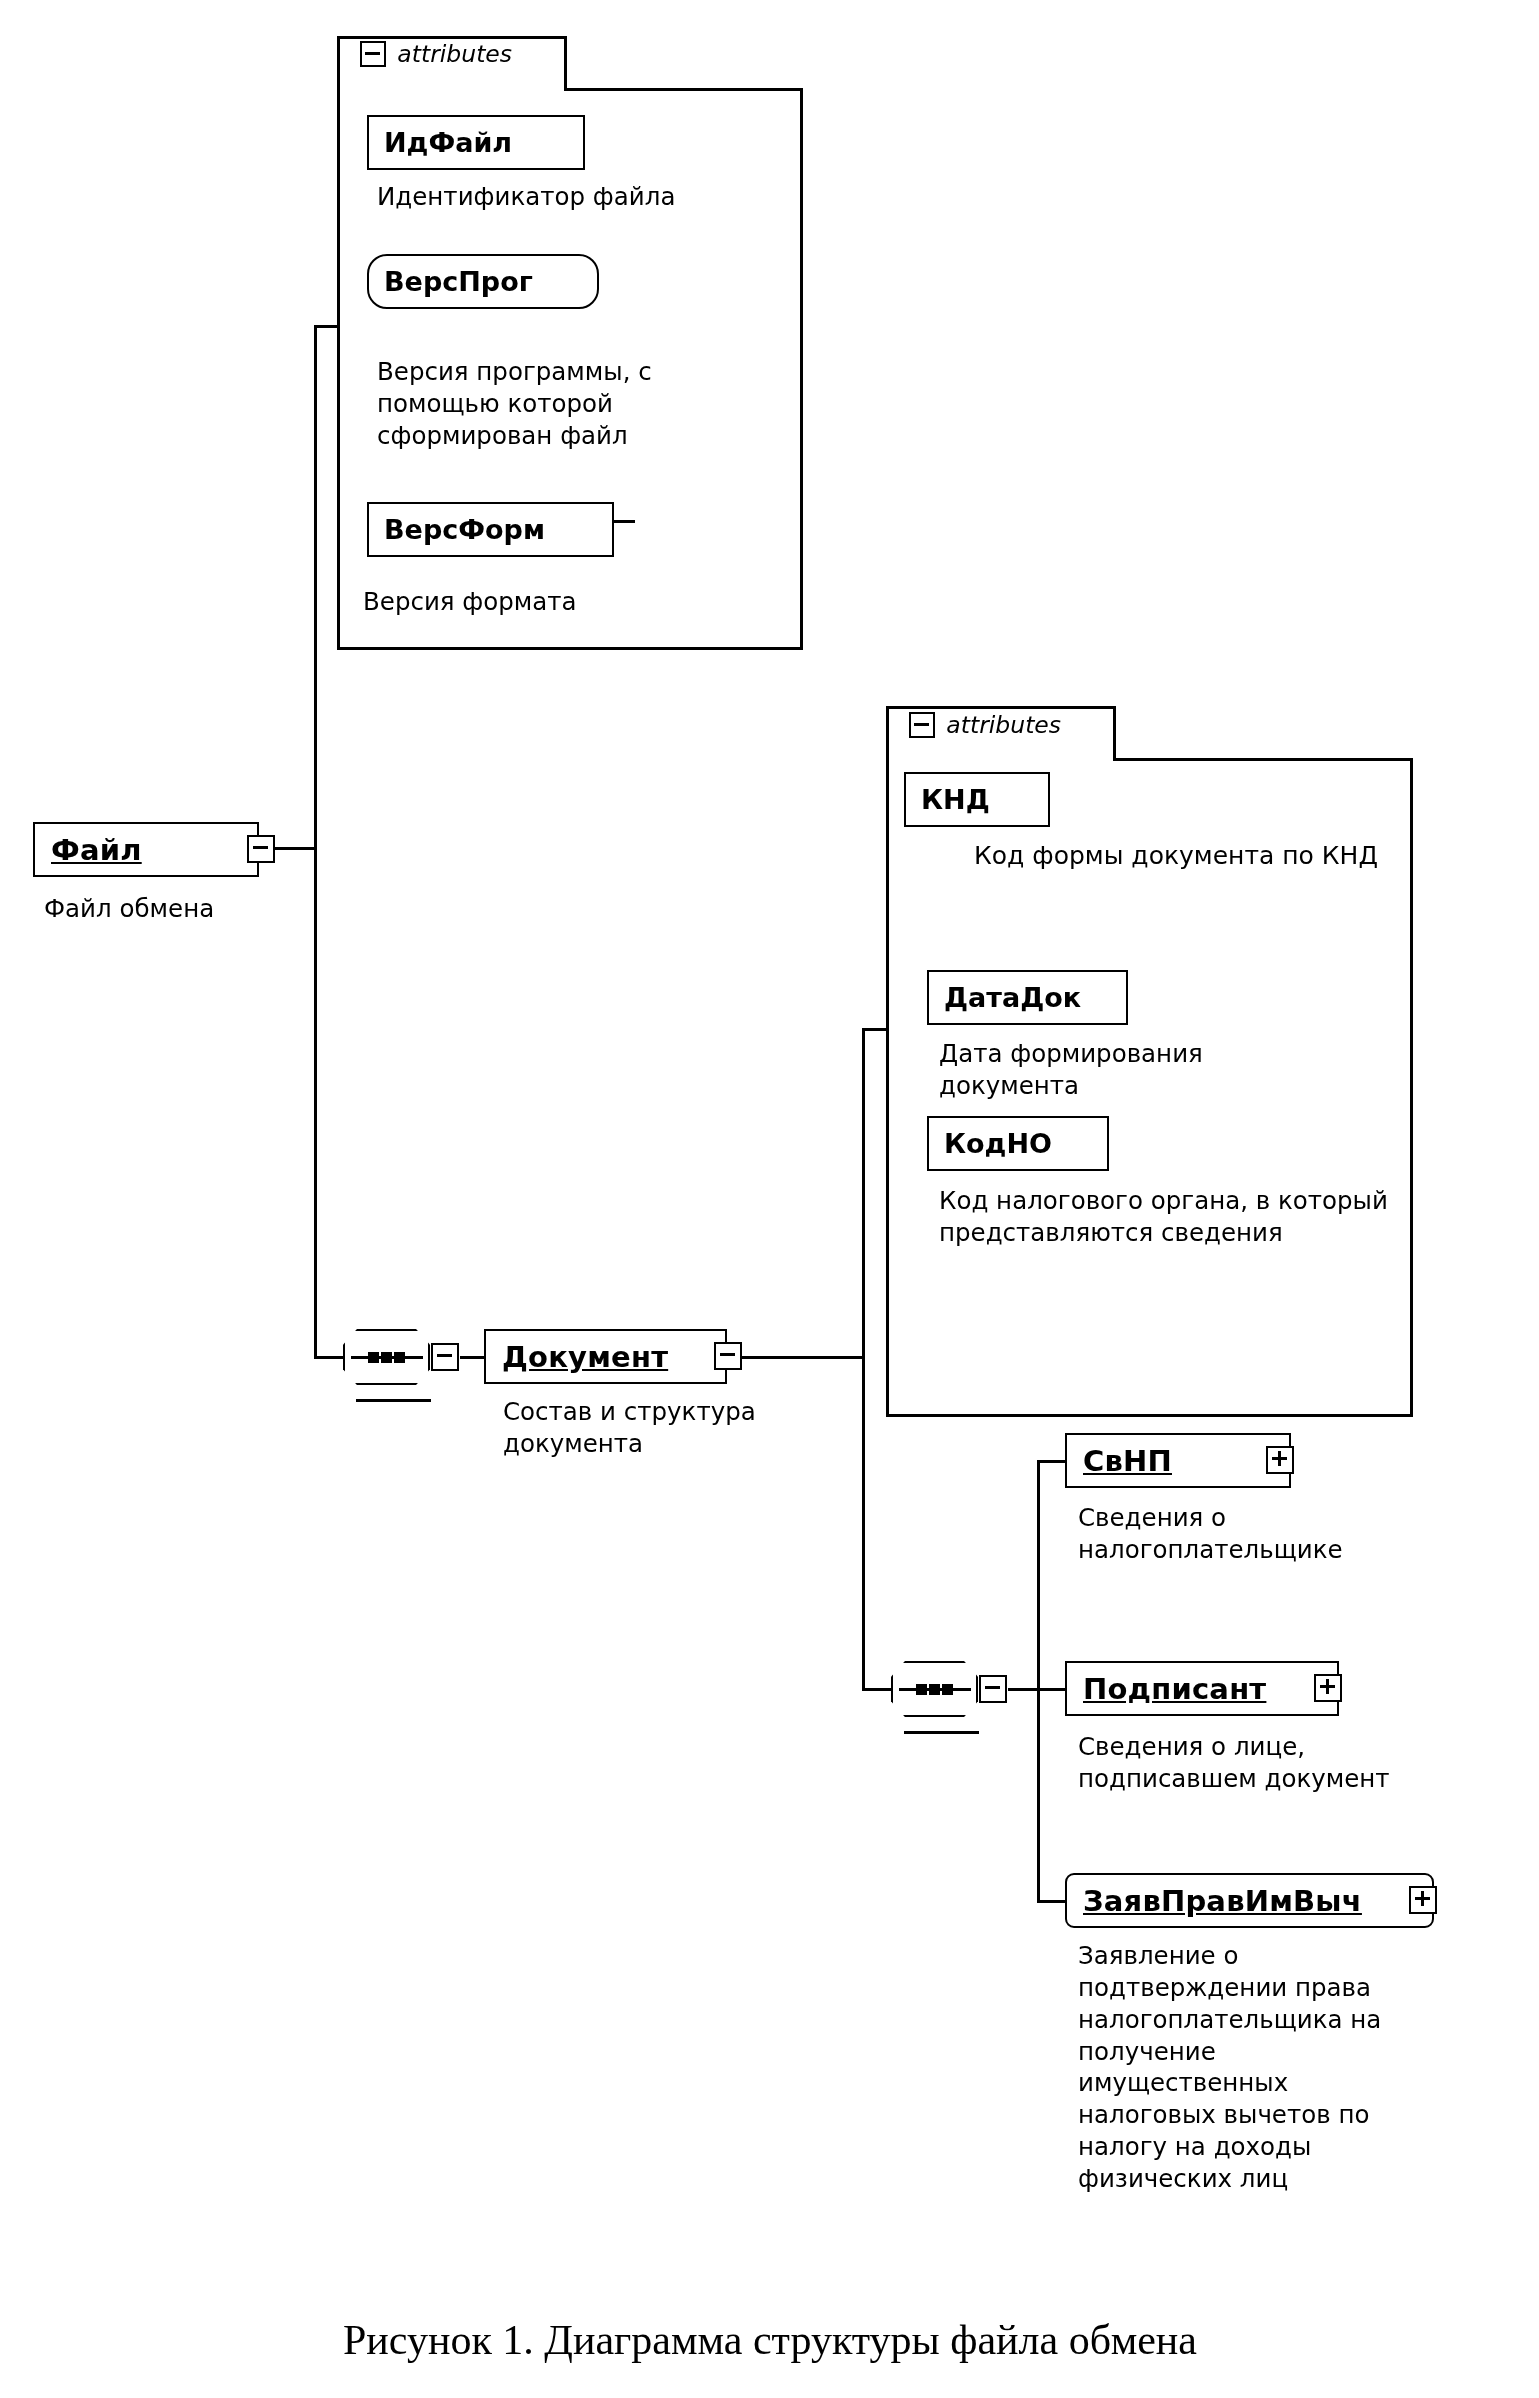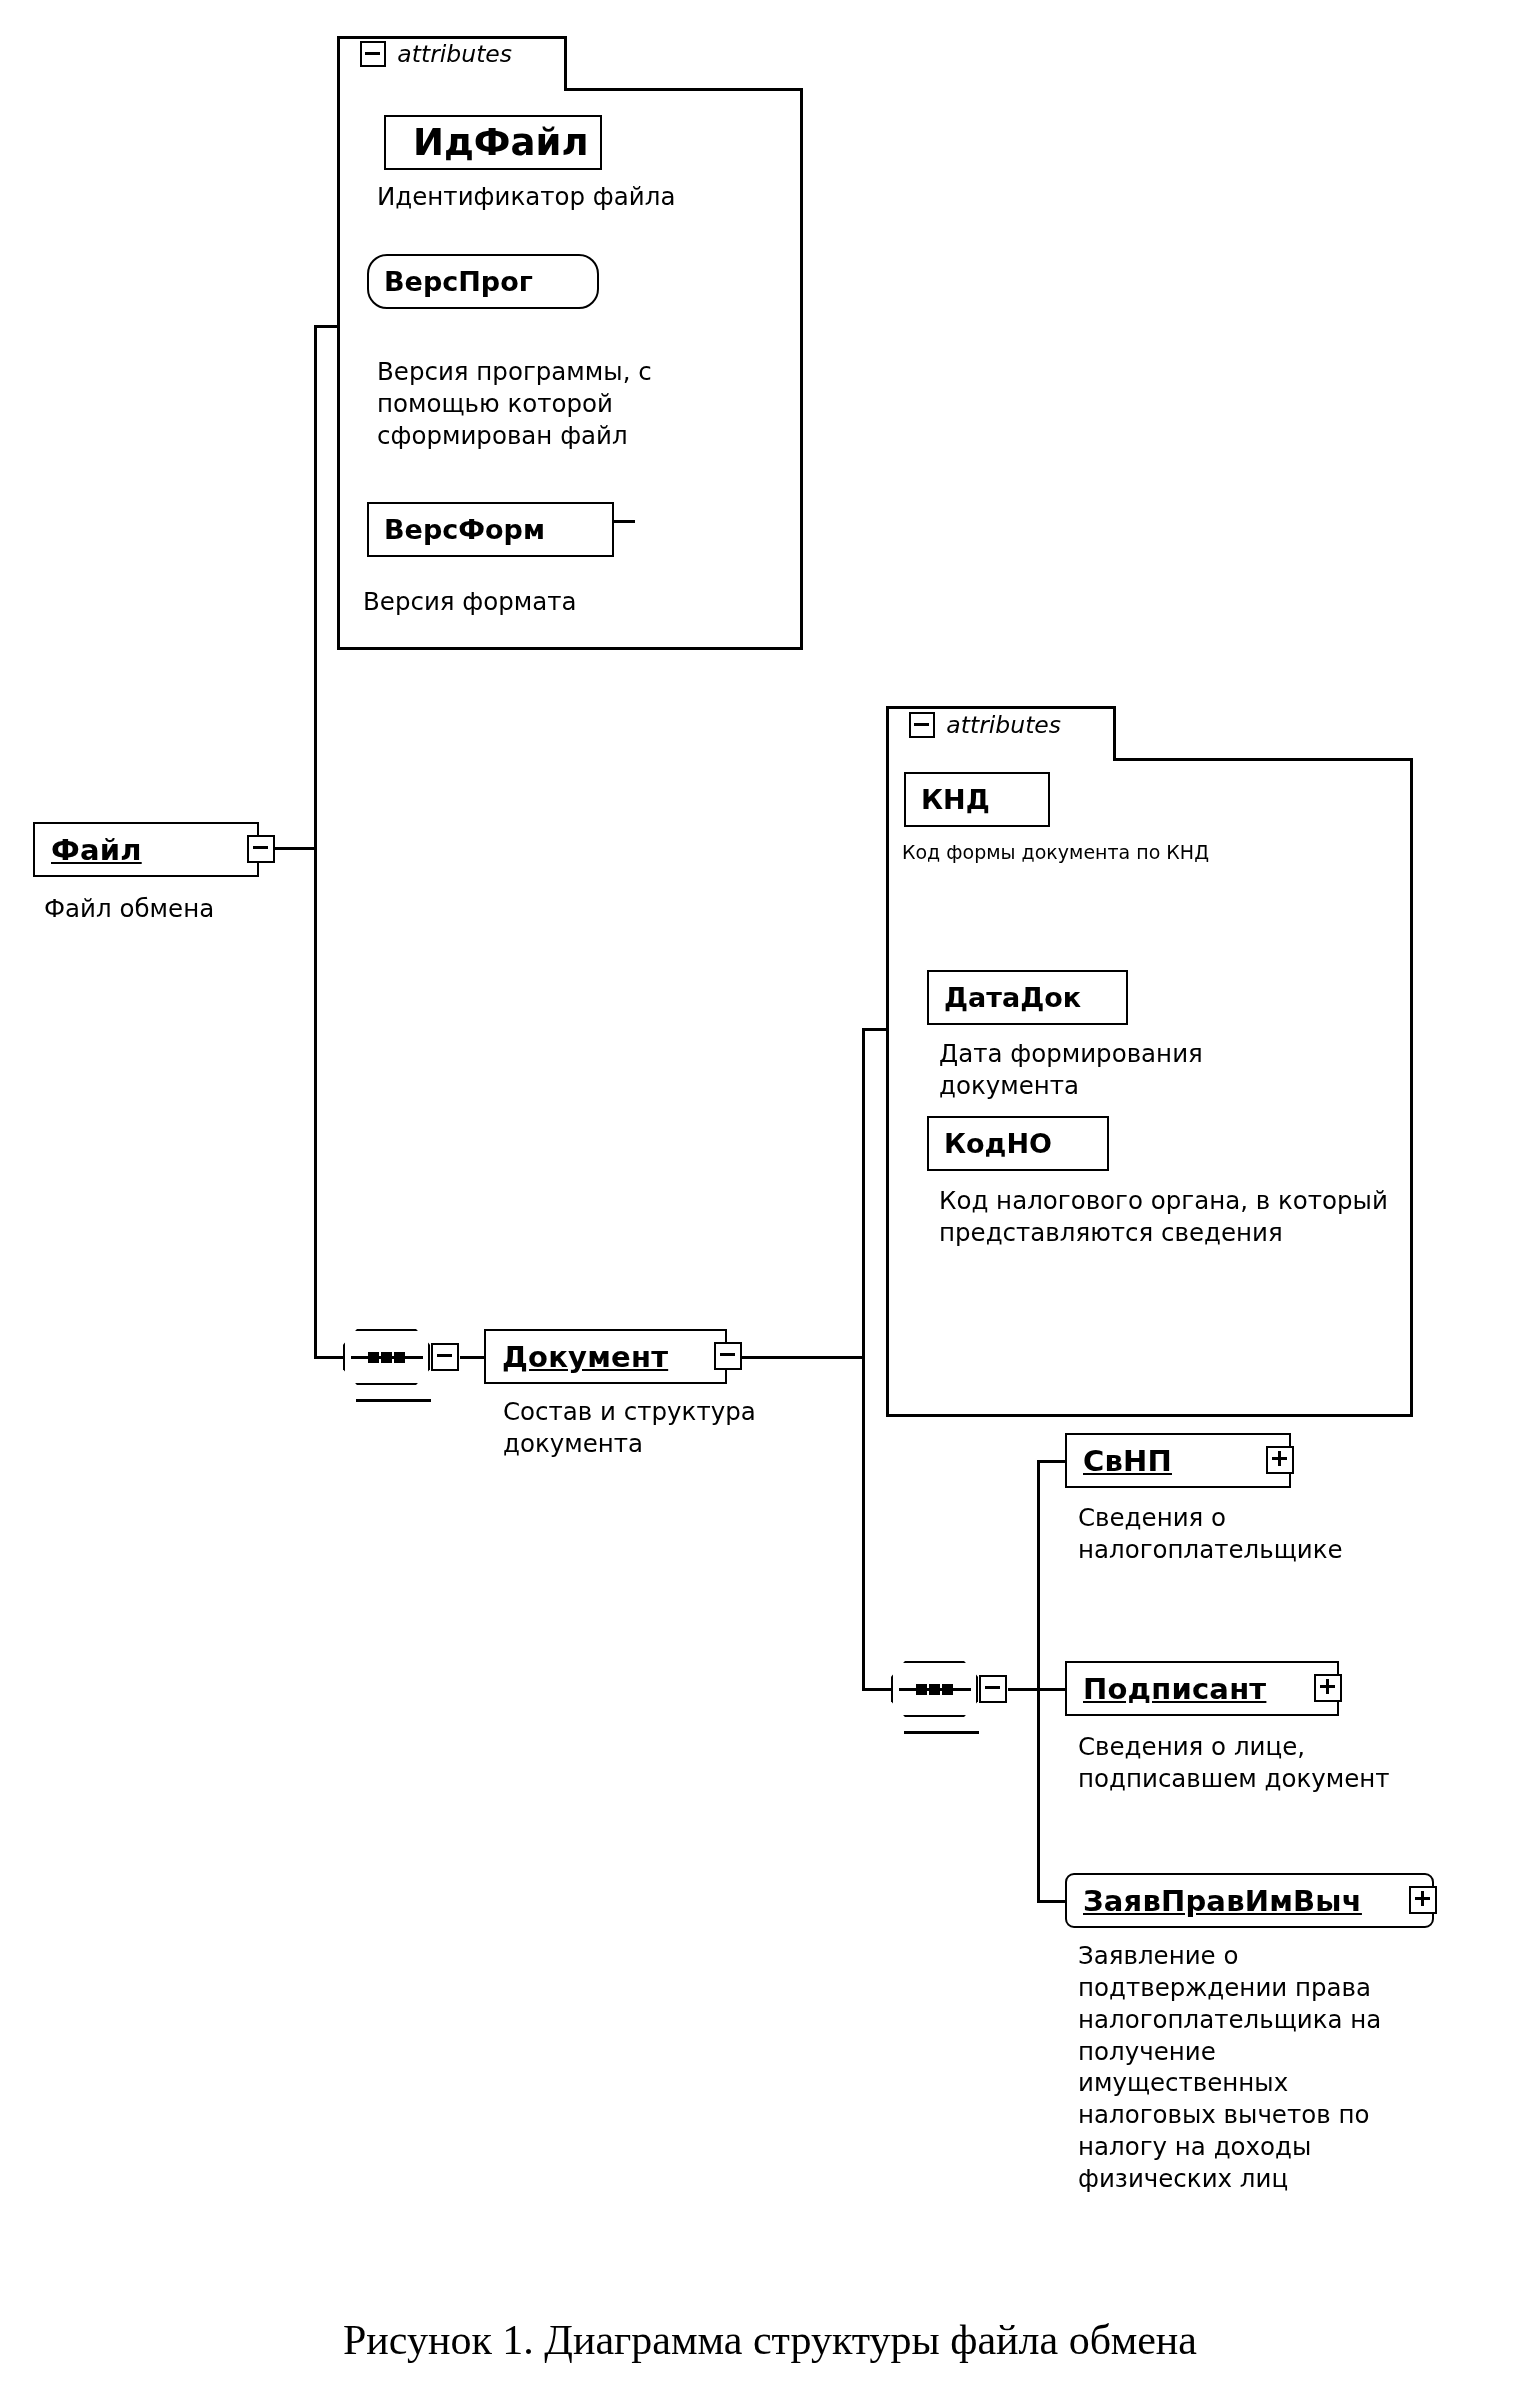"ИдФайл" div.attrbox { font-size: 37px -> 27px; left: 384px -> 367px; padding-left: 12px -> none }
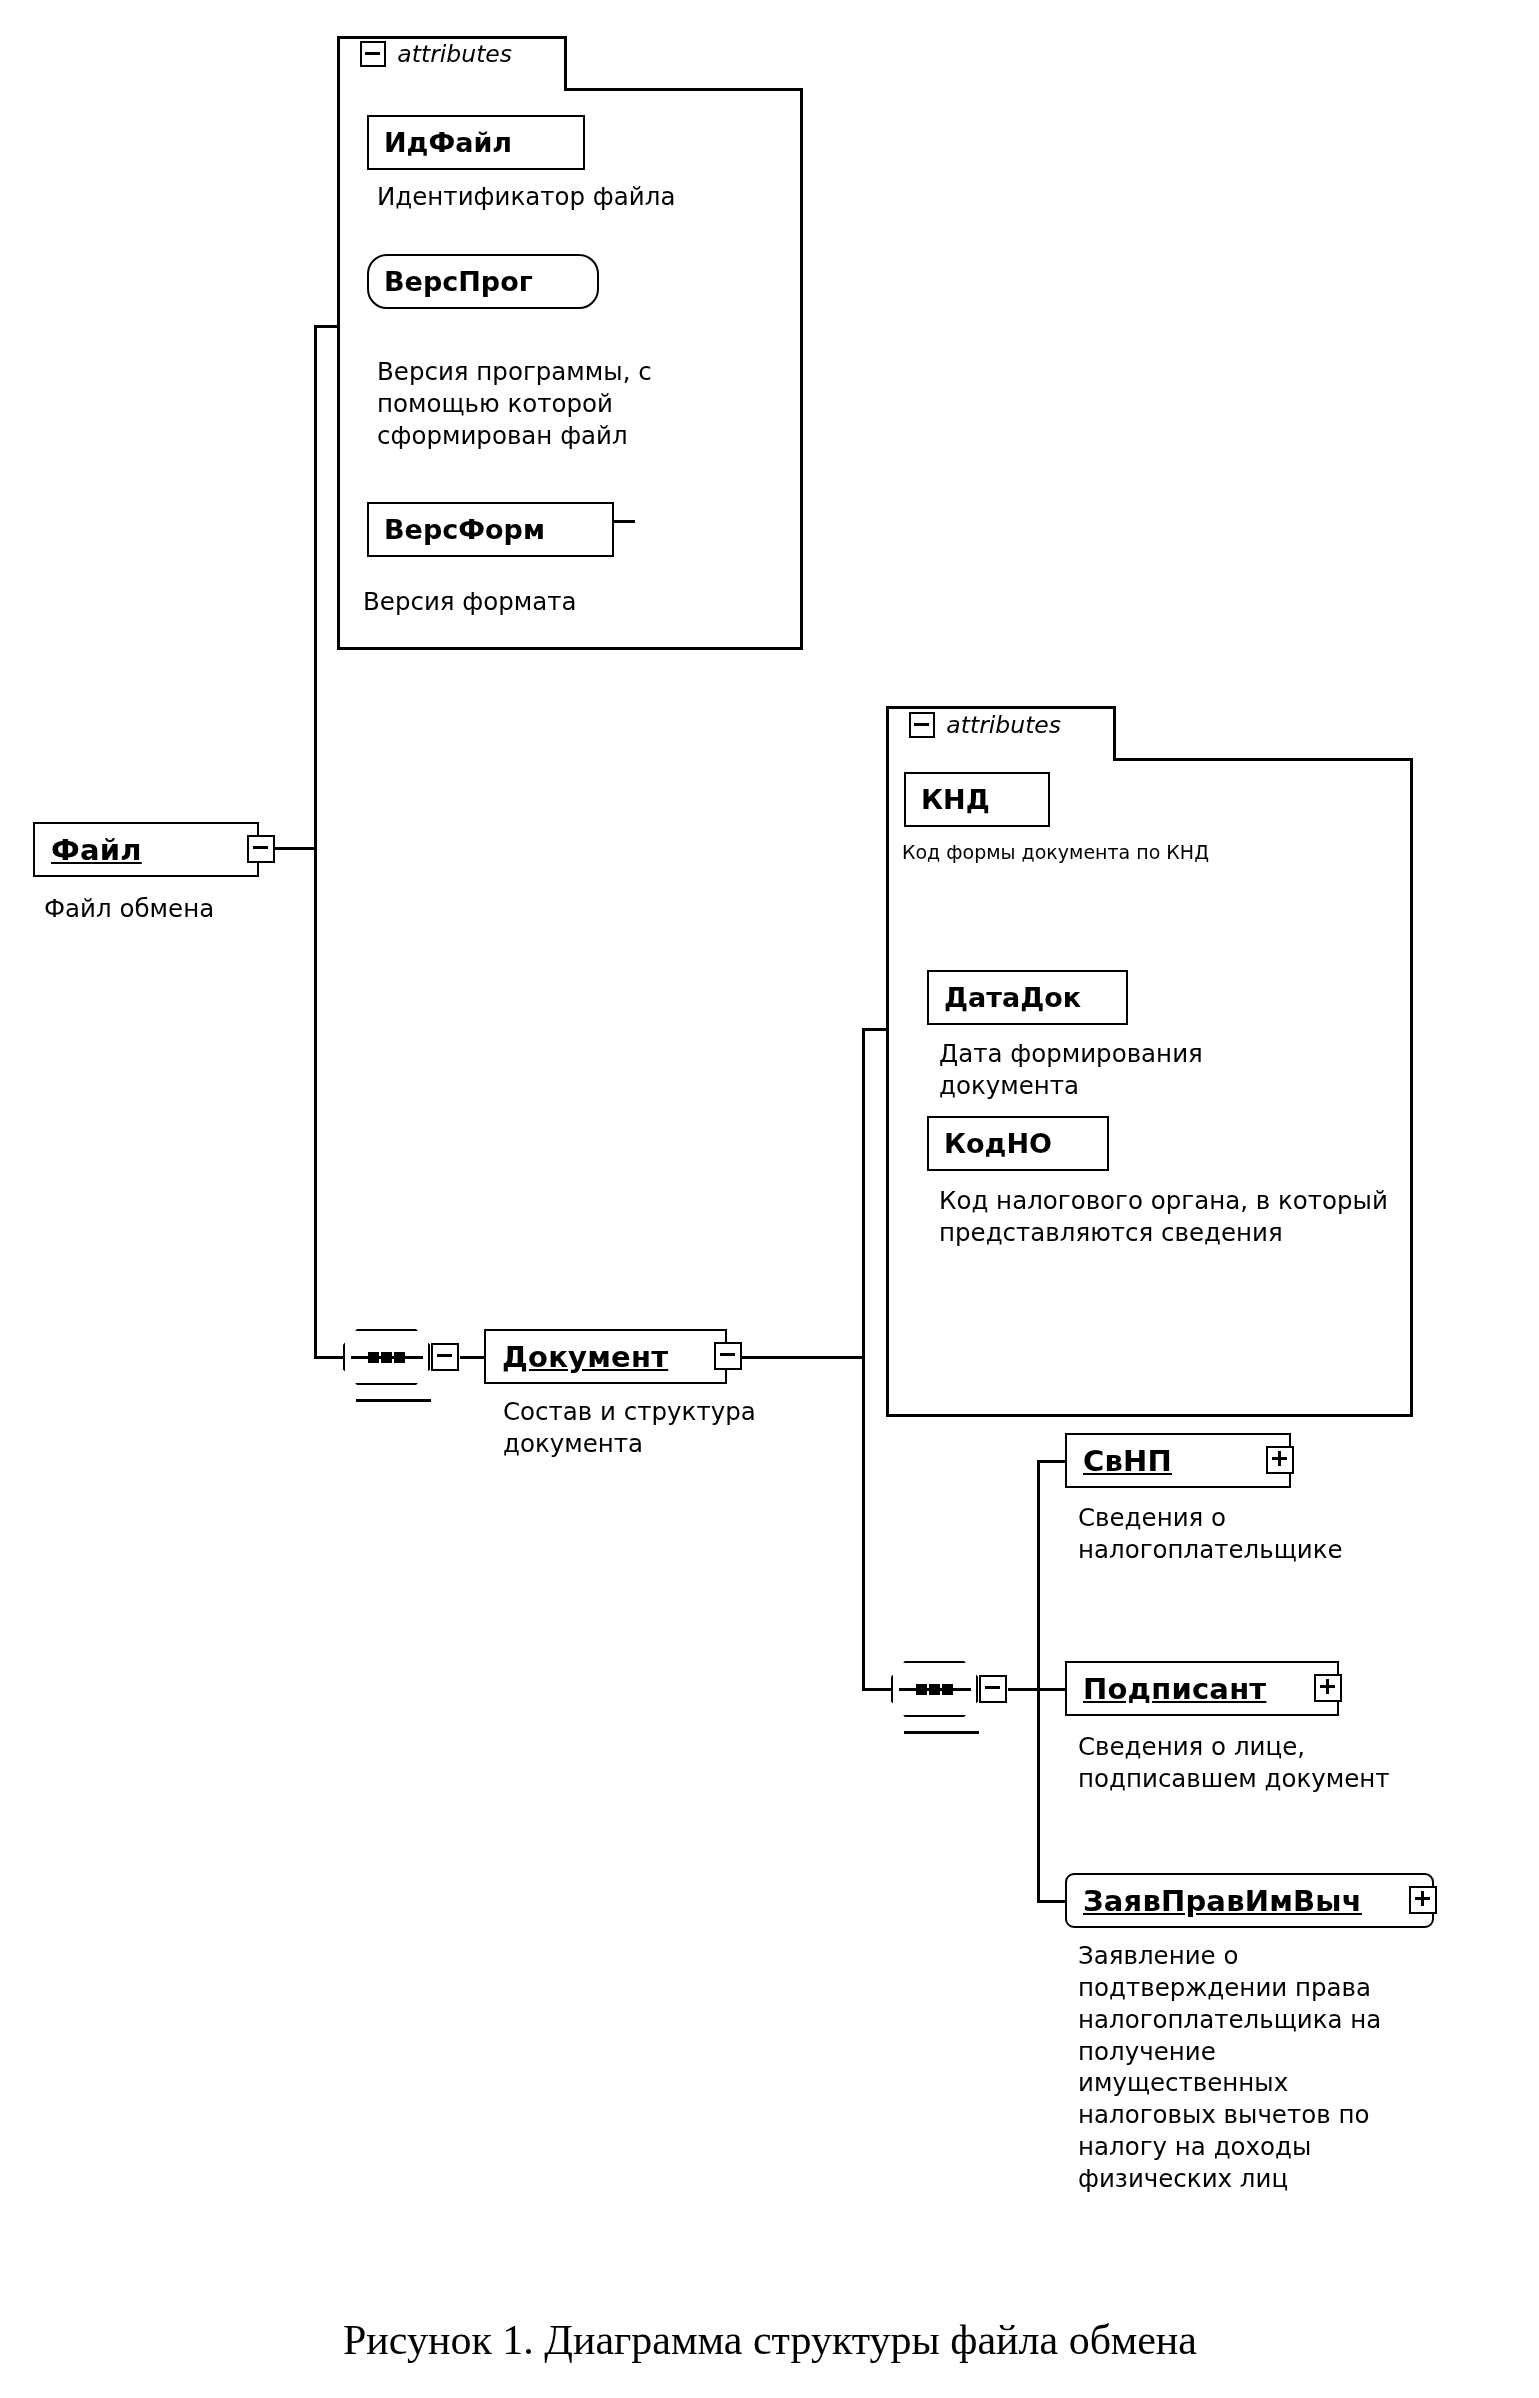"Код формы документа по КНД" div.desc { font-size: 19px -> 25px; left: 902px -> 974px }
